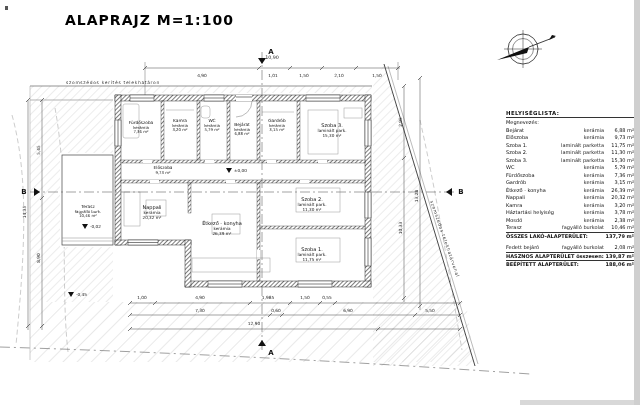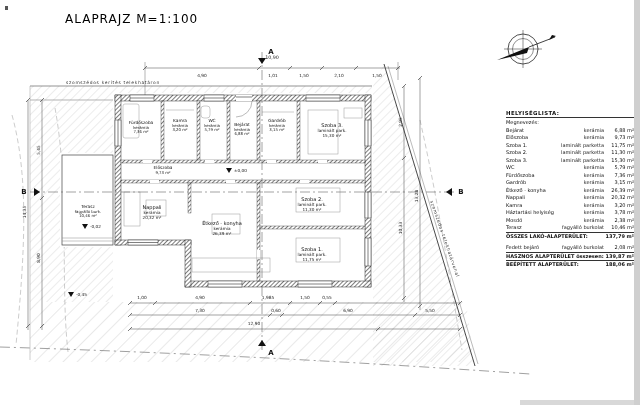"ALAPRAJZ M=1:100" .title { font-size: 12px -> 14px; font-weight: normal -> bold }
